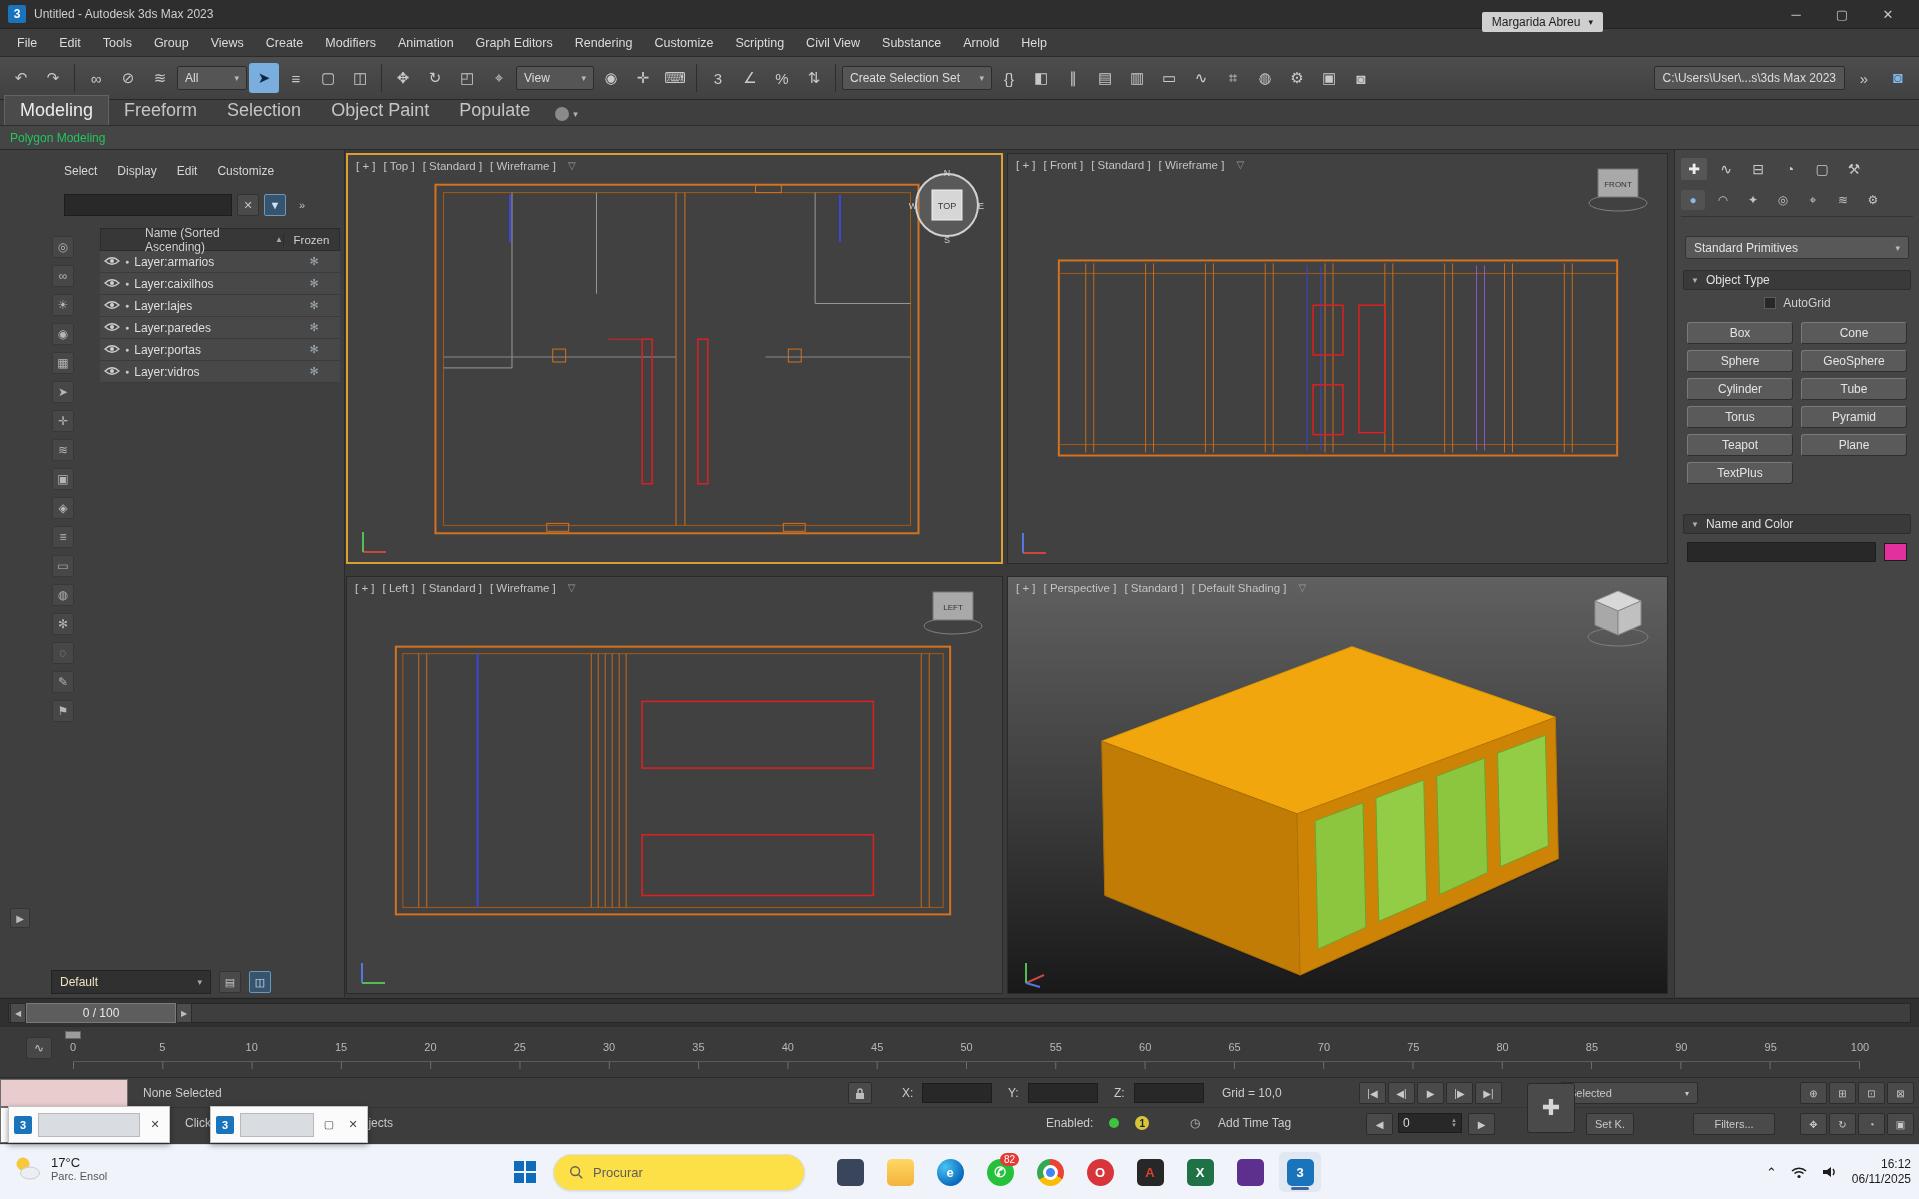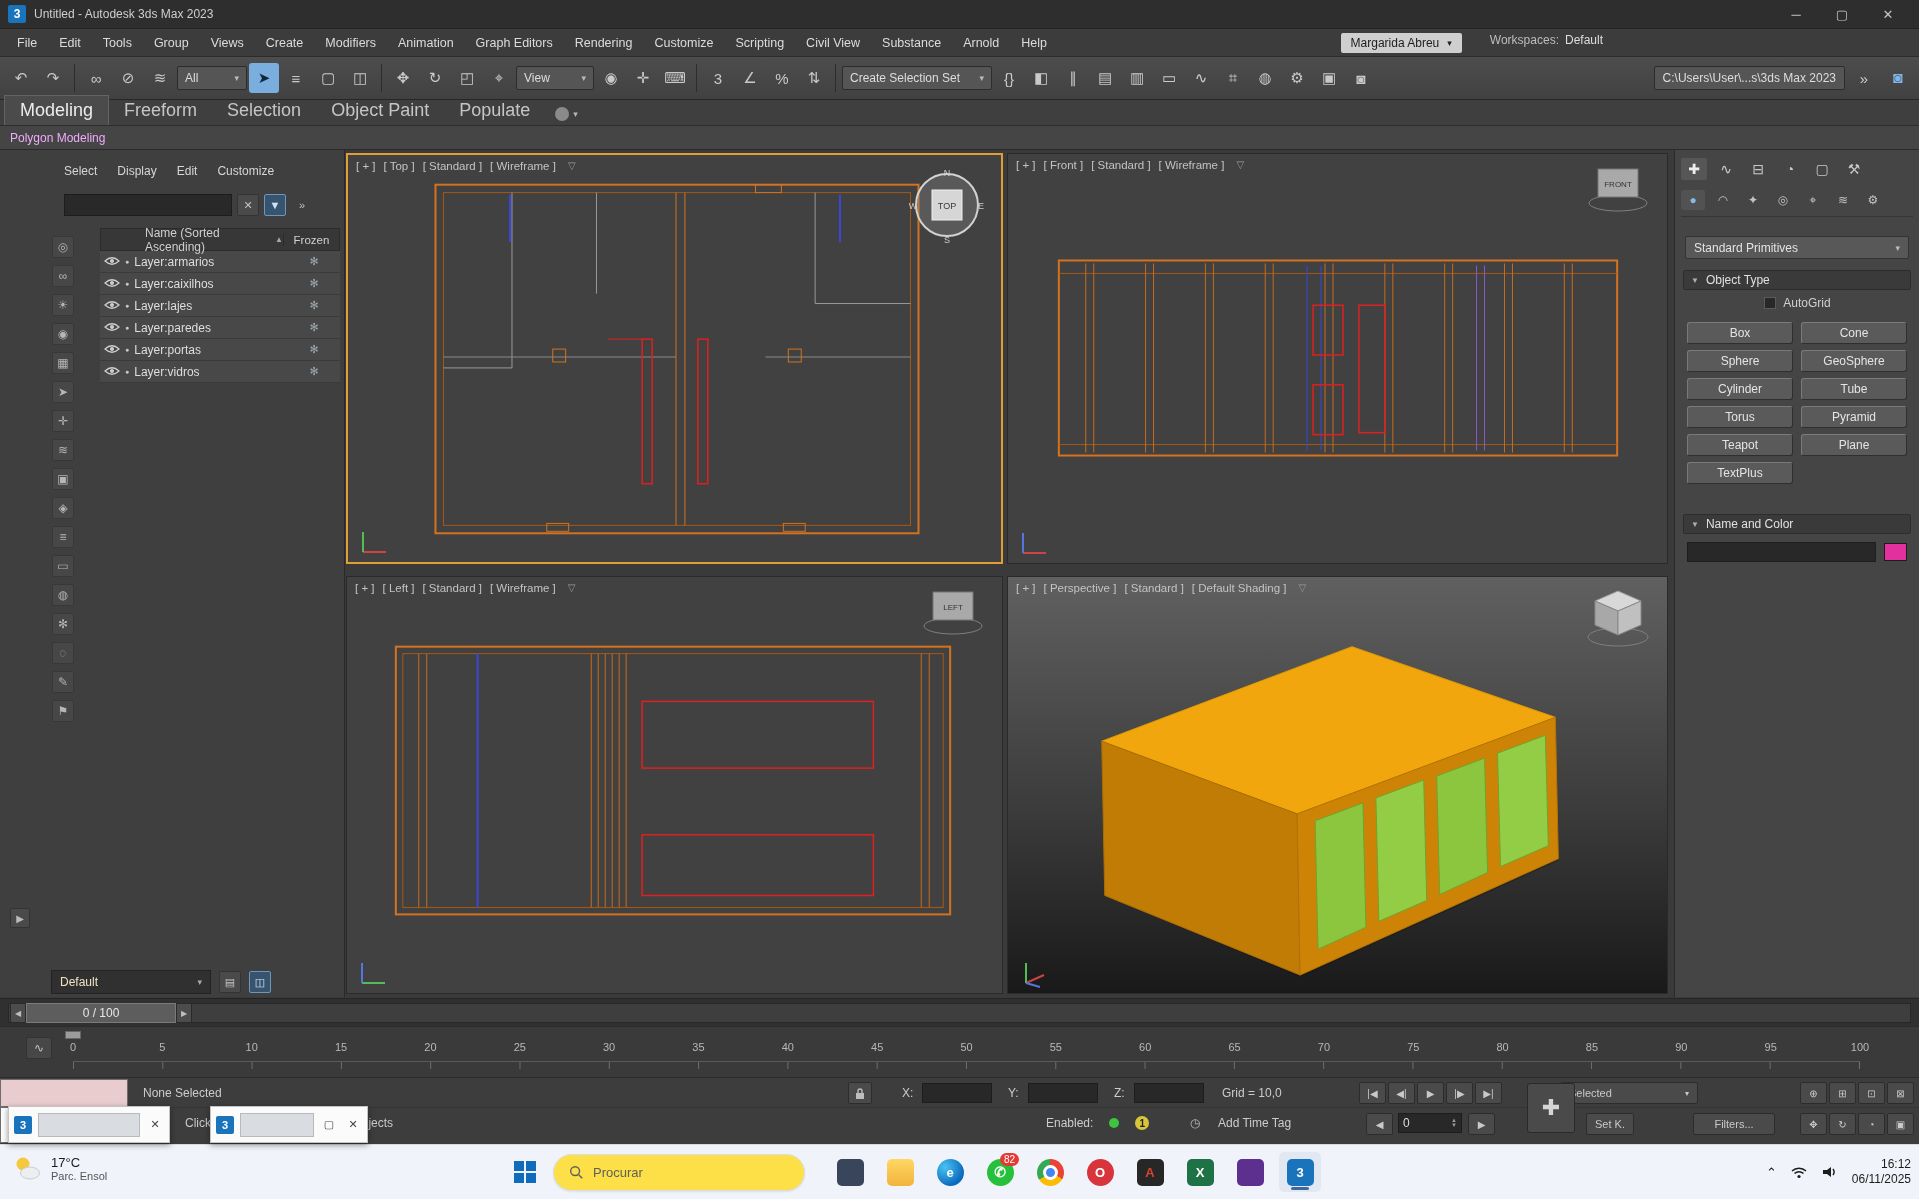"Margarida Abreu" .menu-right { flex-direction: none -> column }
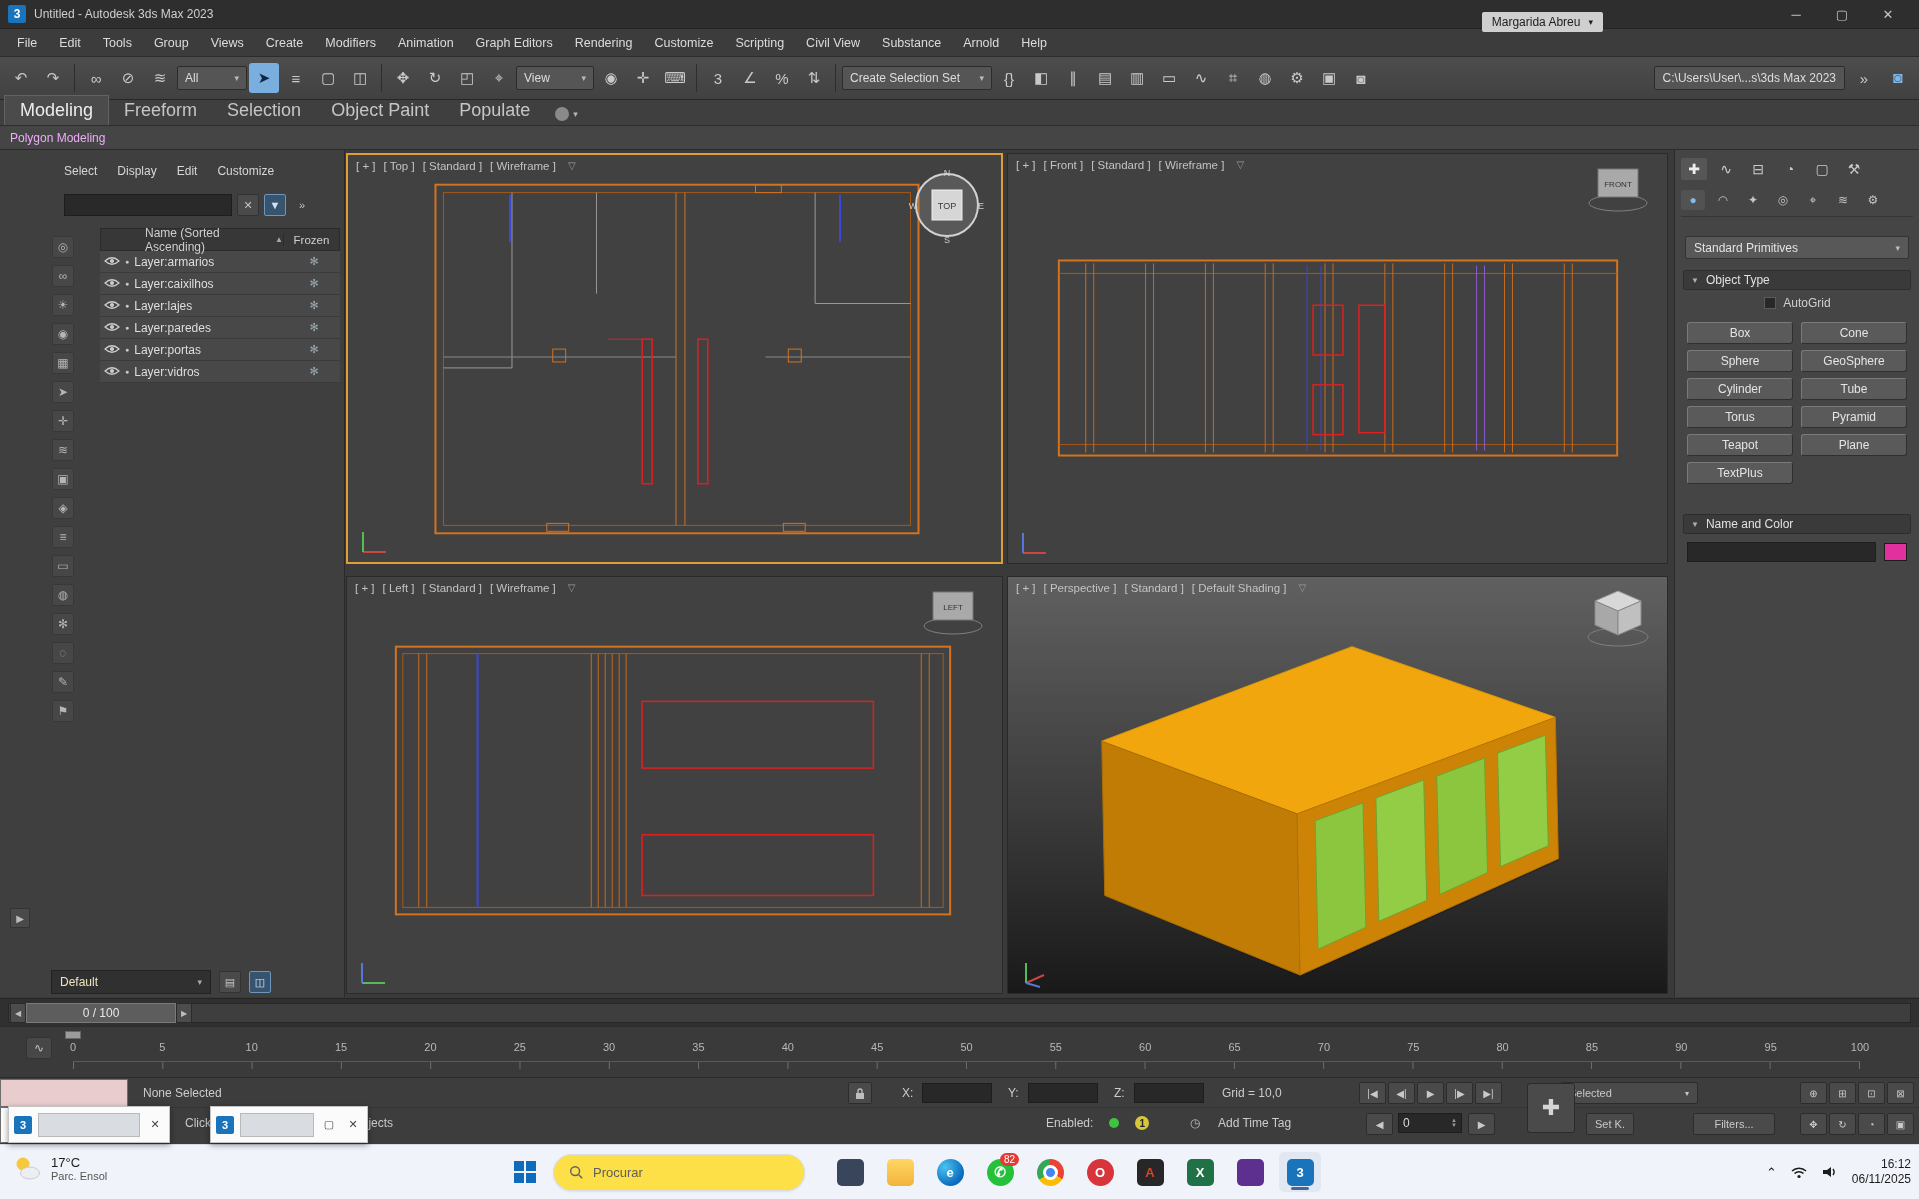"Polygon Modeling" .ribbonsub { color: #f0abfc -> #22c55e }
